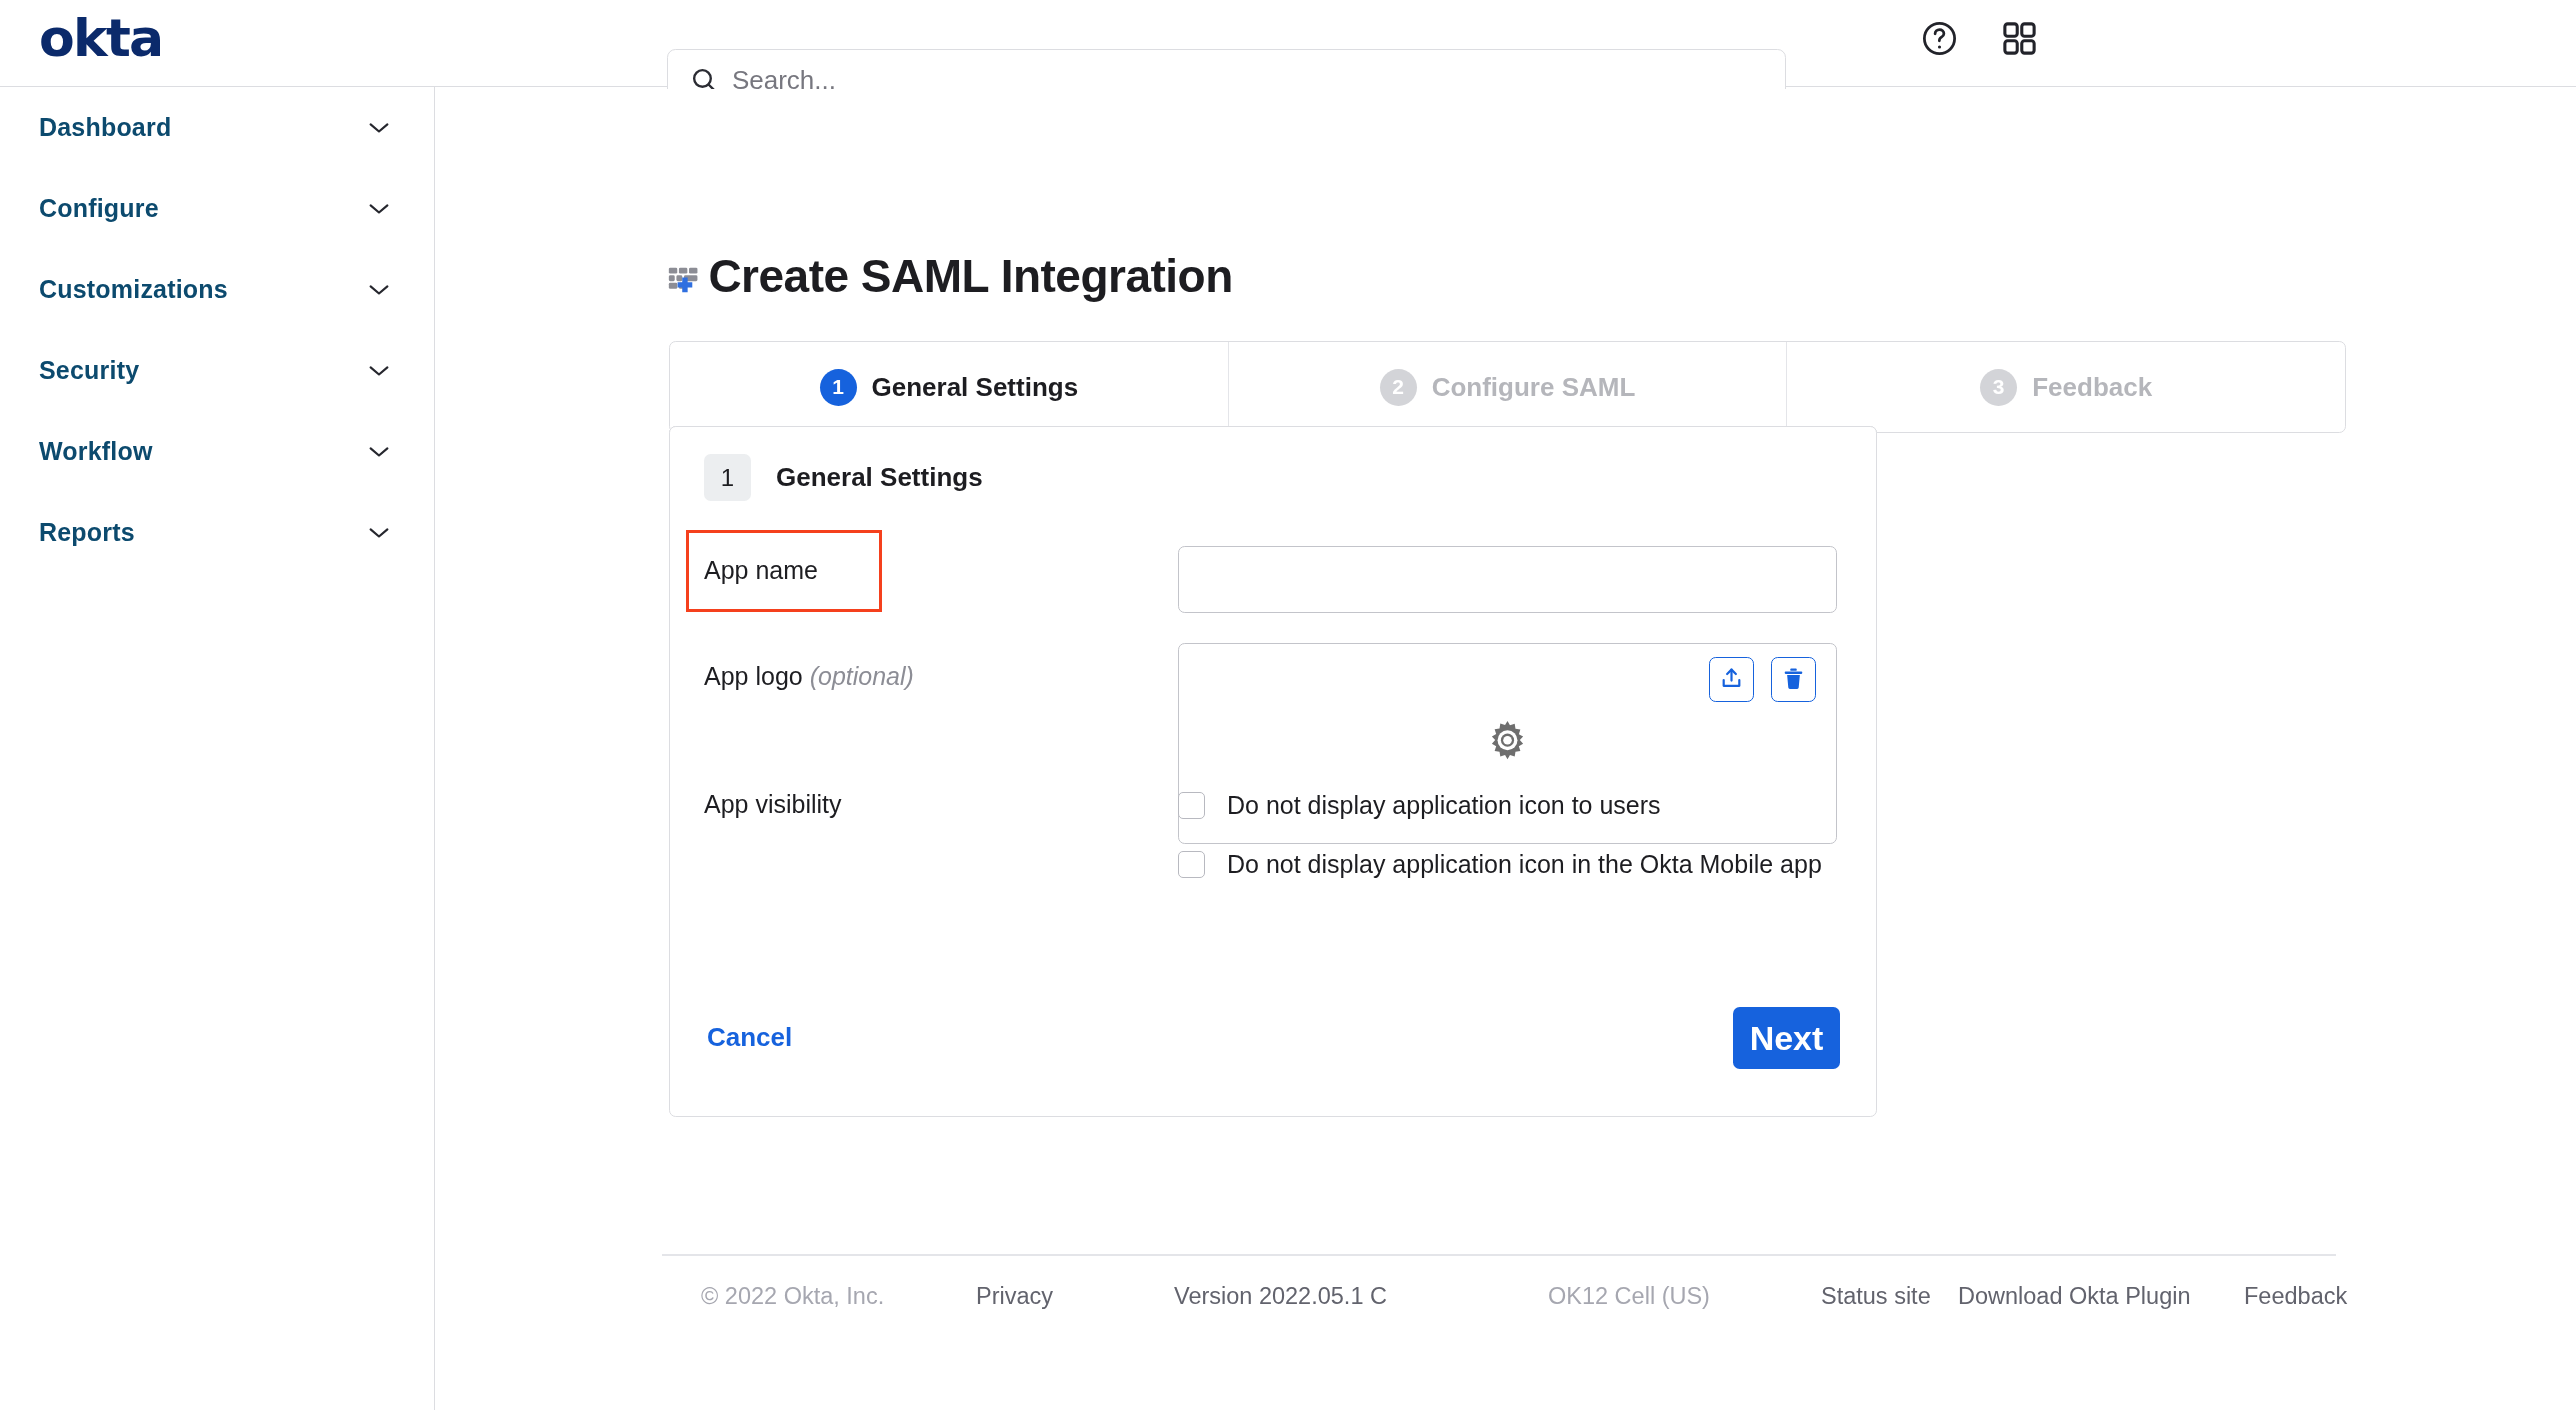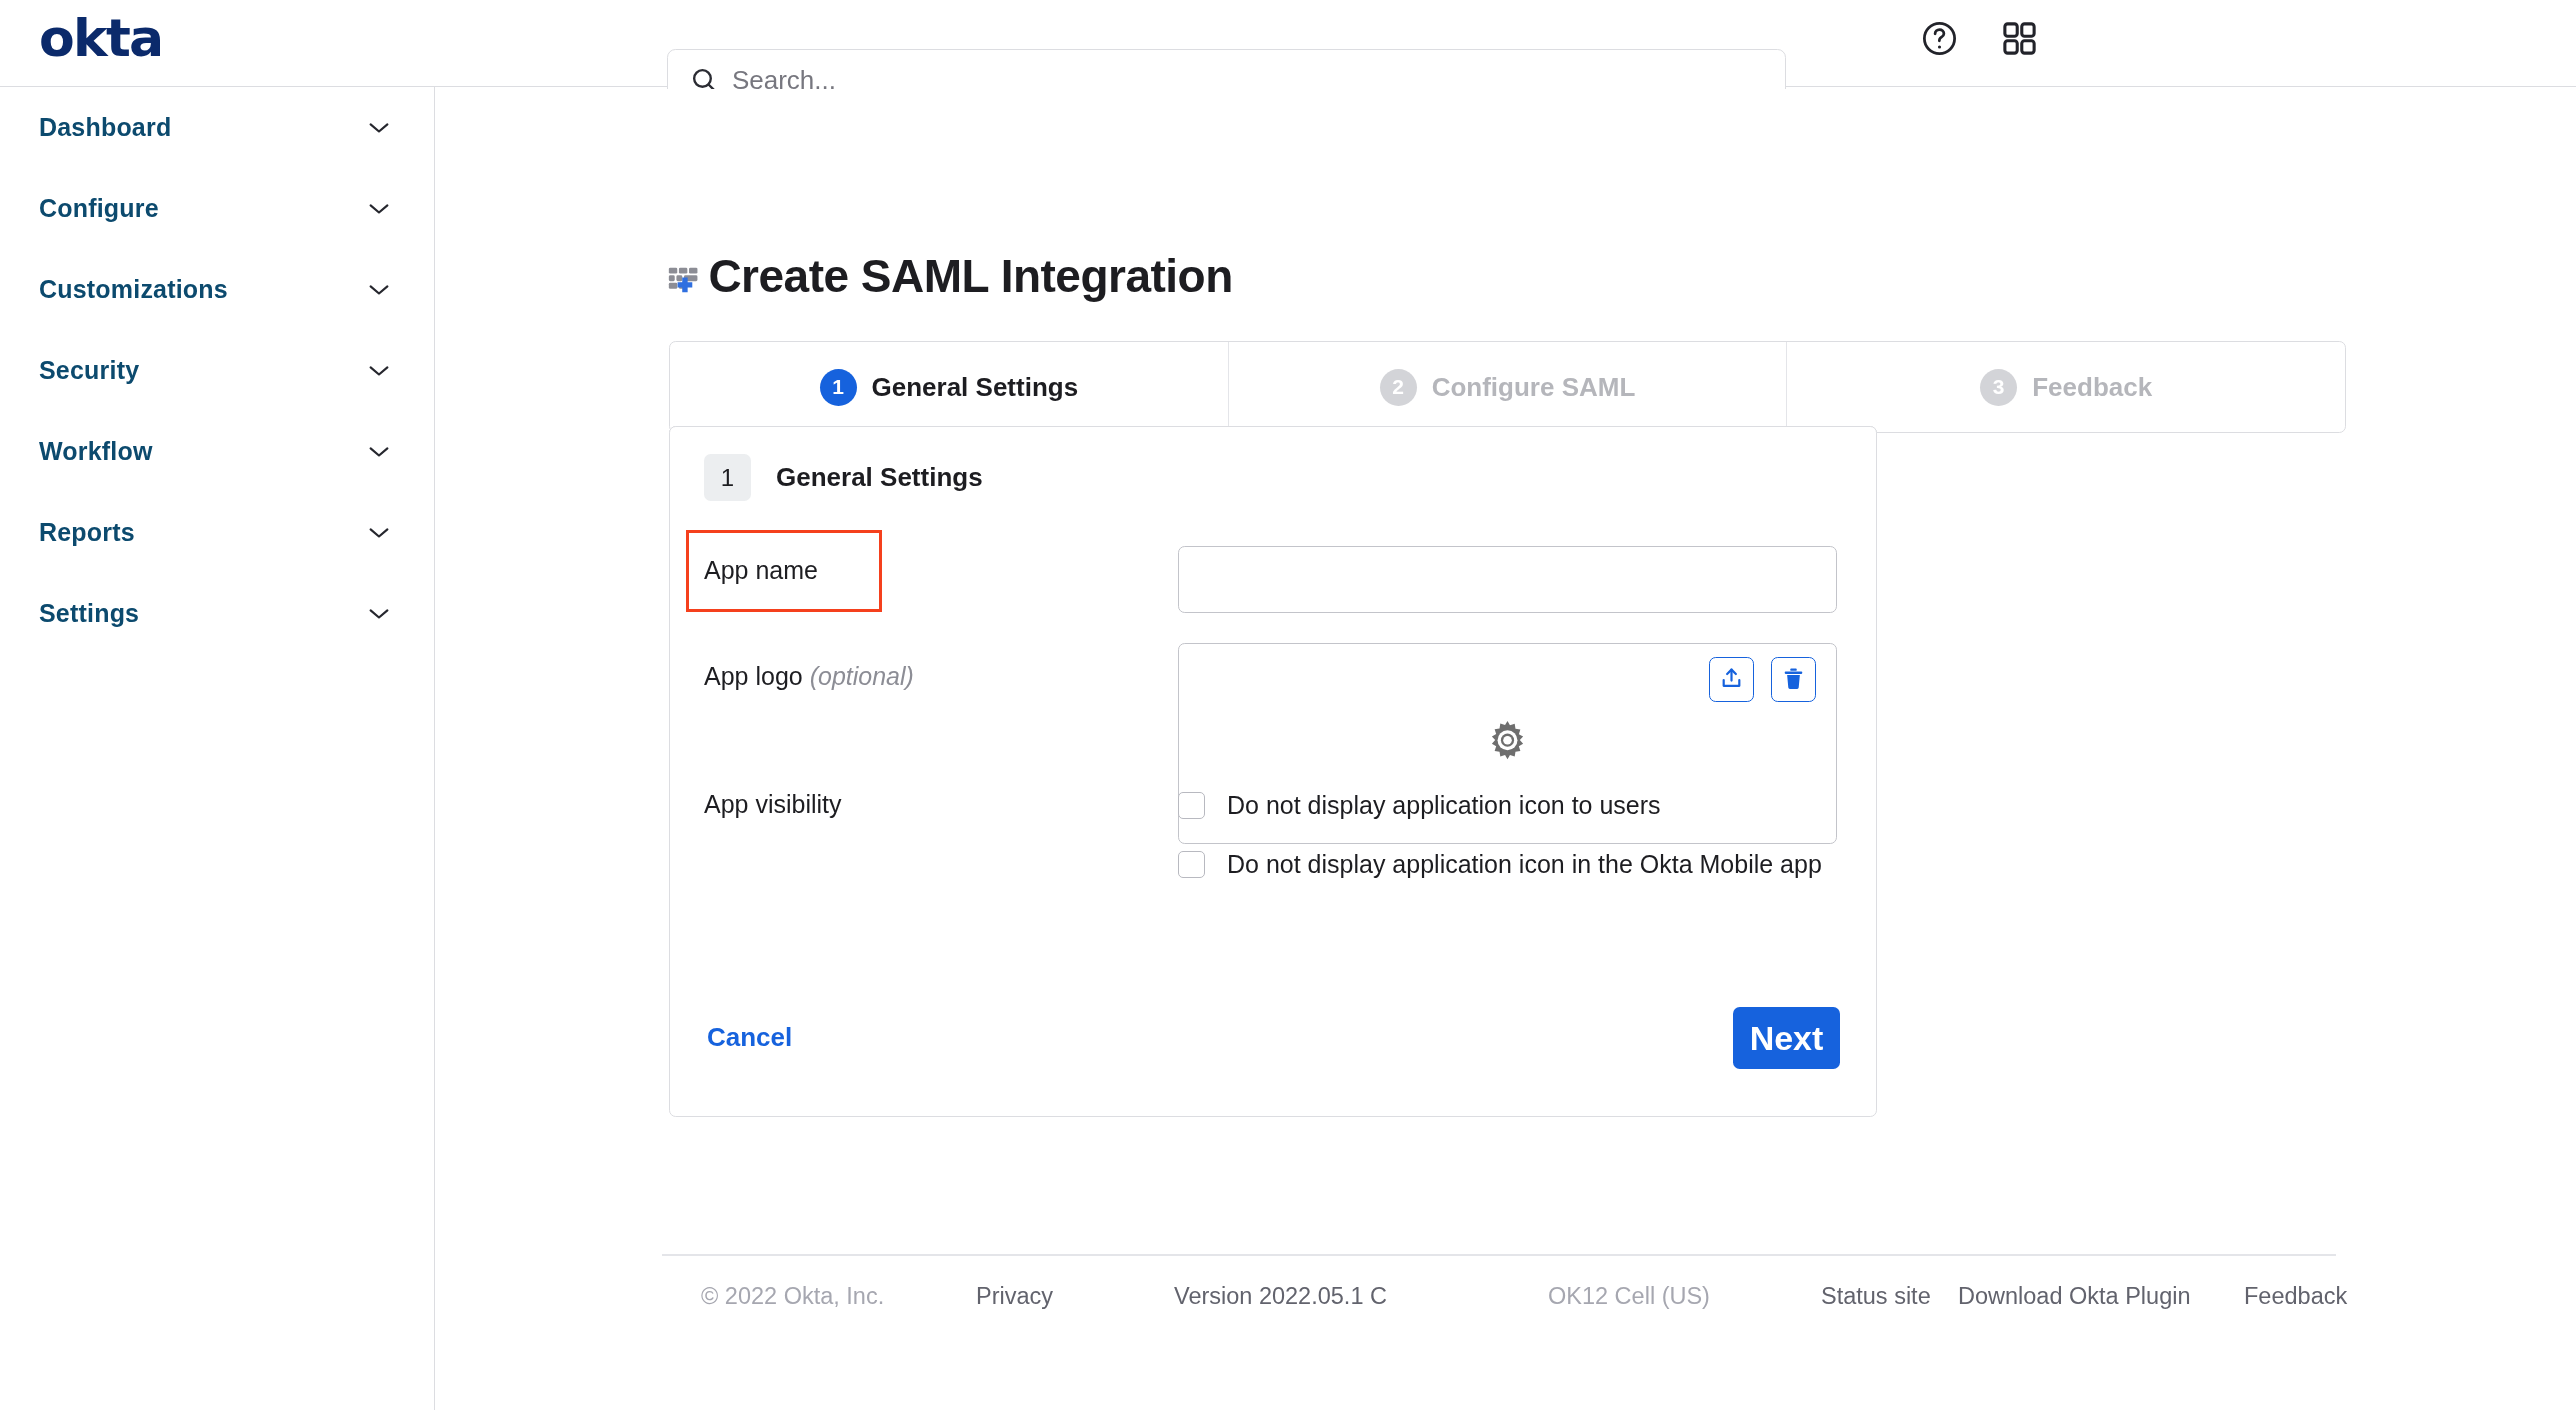"Settings" div.nav-item { html: <div> <span>Settings</span> <span> <svg> <polyline></polyline> </svg> </span> </div> -> none }
